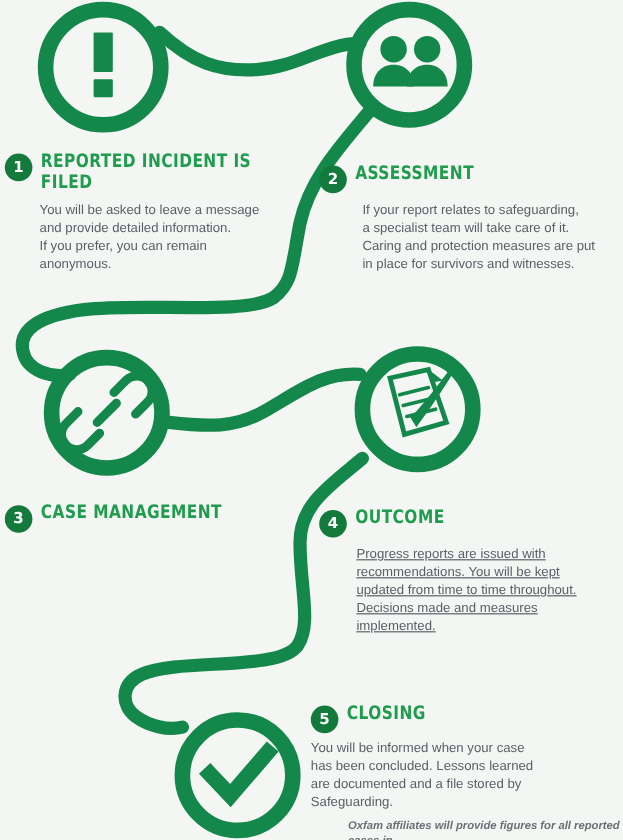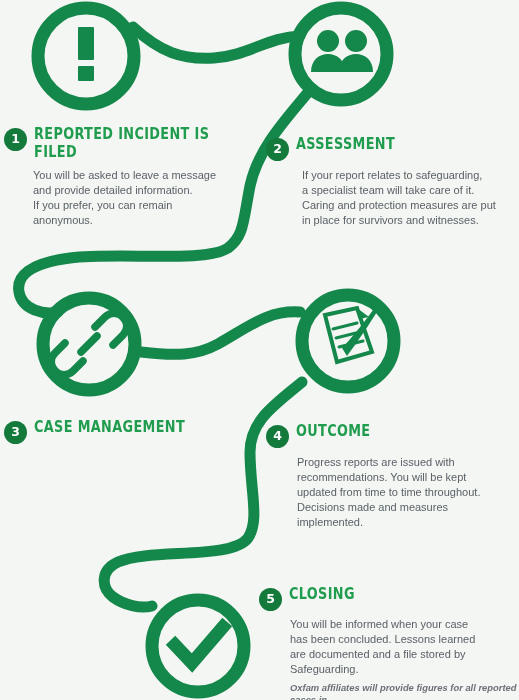"Progress reports are issued with" #step-4 .body { text-decoration: none -> underline }
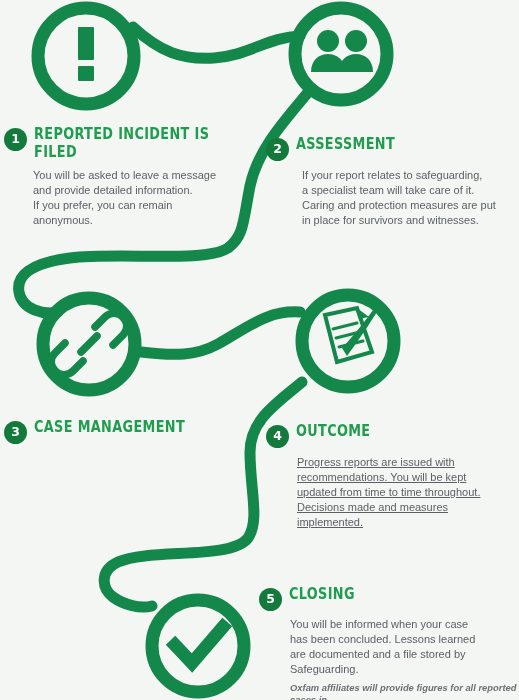"You will be informed when" #step-5 .body { margin-left: 31px -> none }
